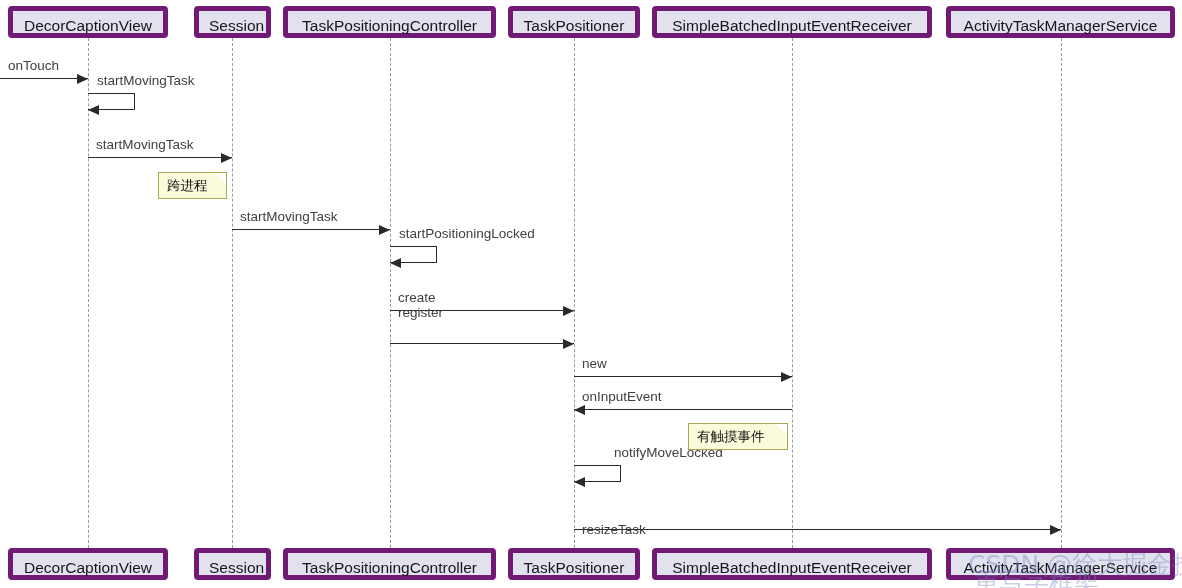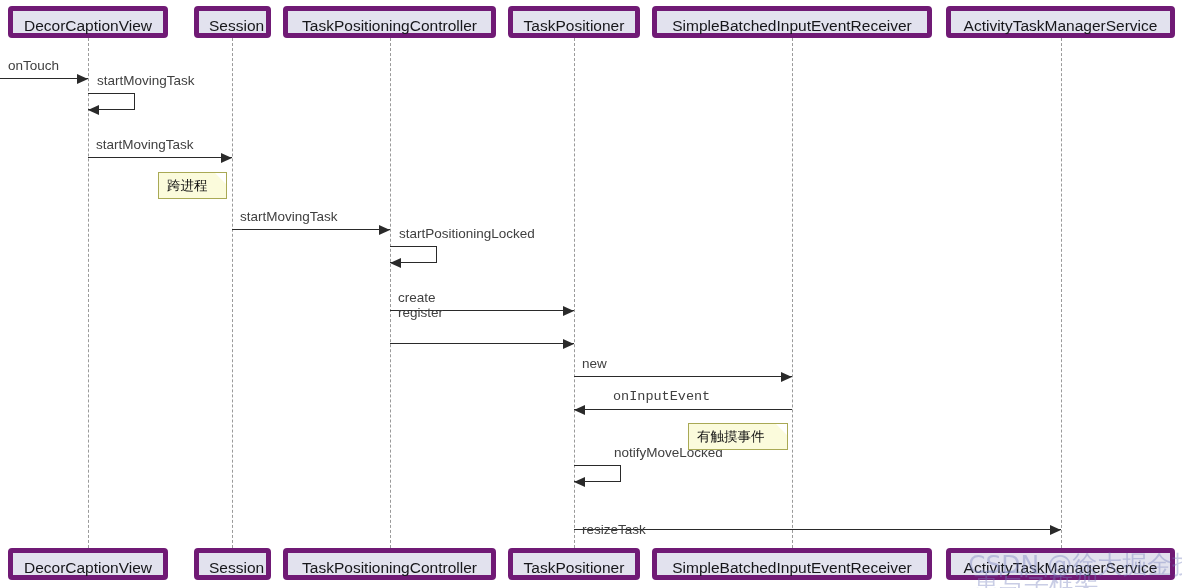"onInputEvent" div.msg-label { font-family: Liberation Mono, monospace -> none; left: 613px -> 582px }
